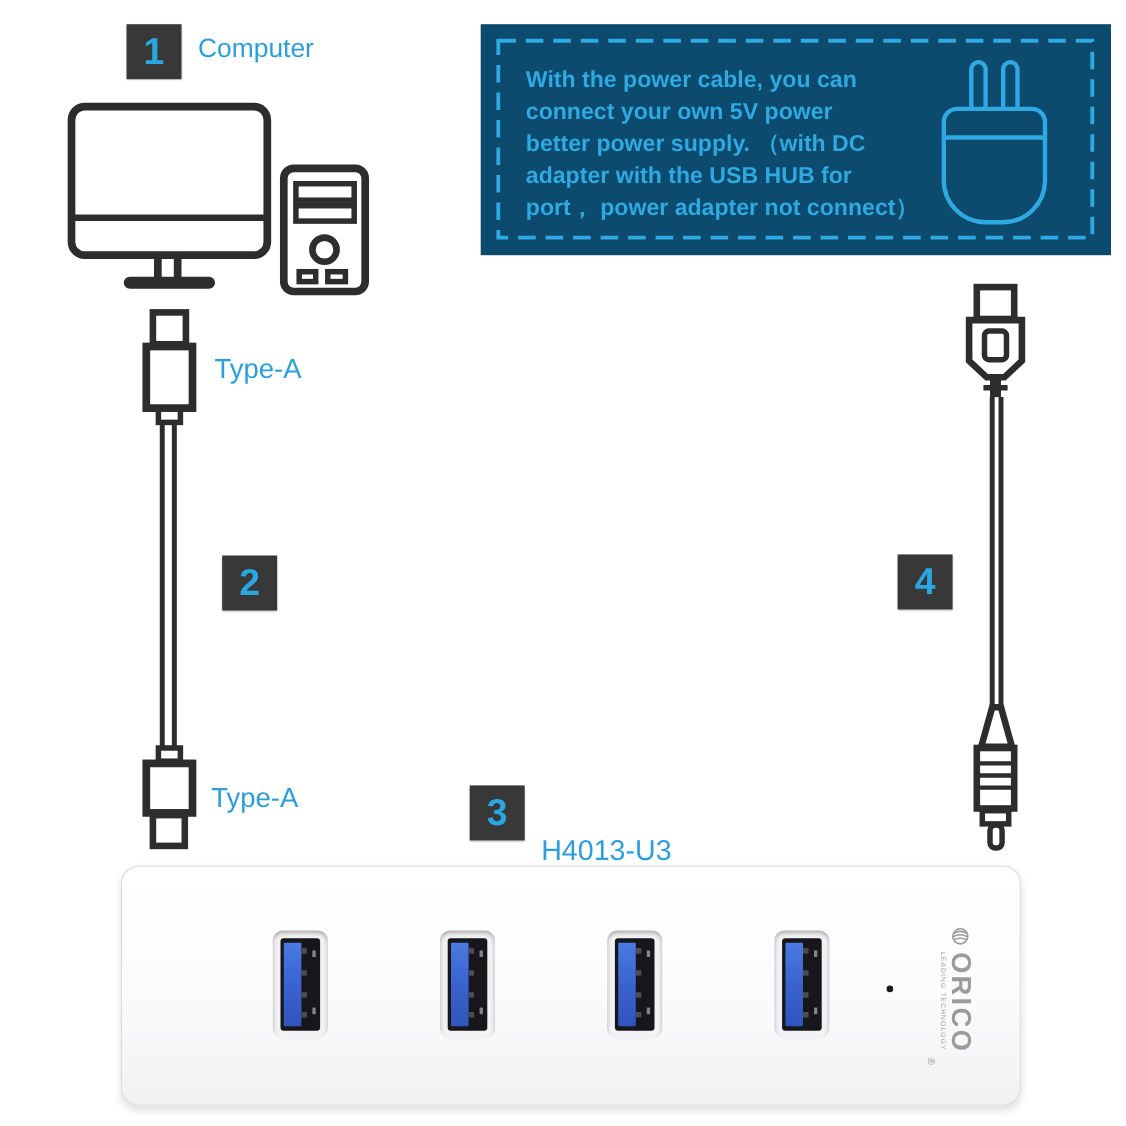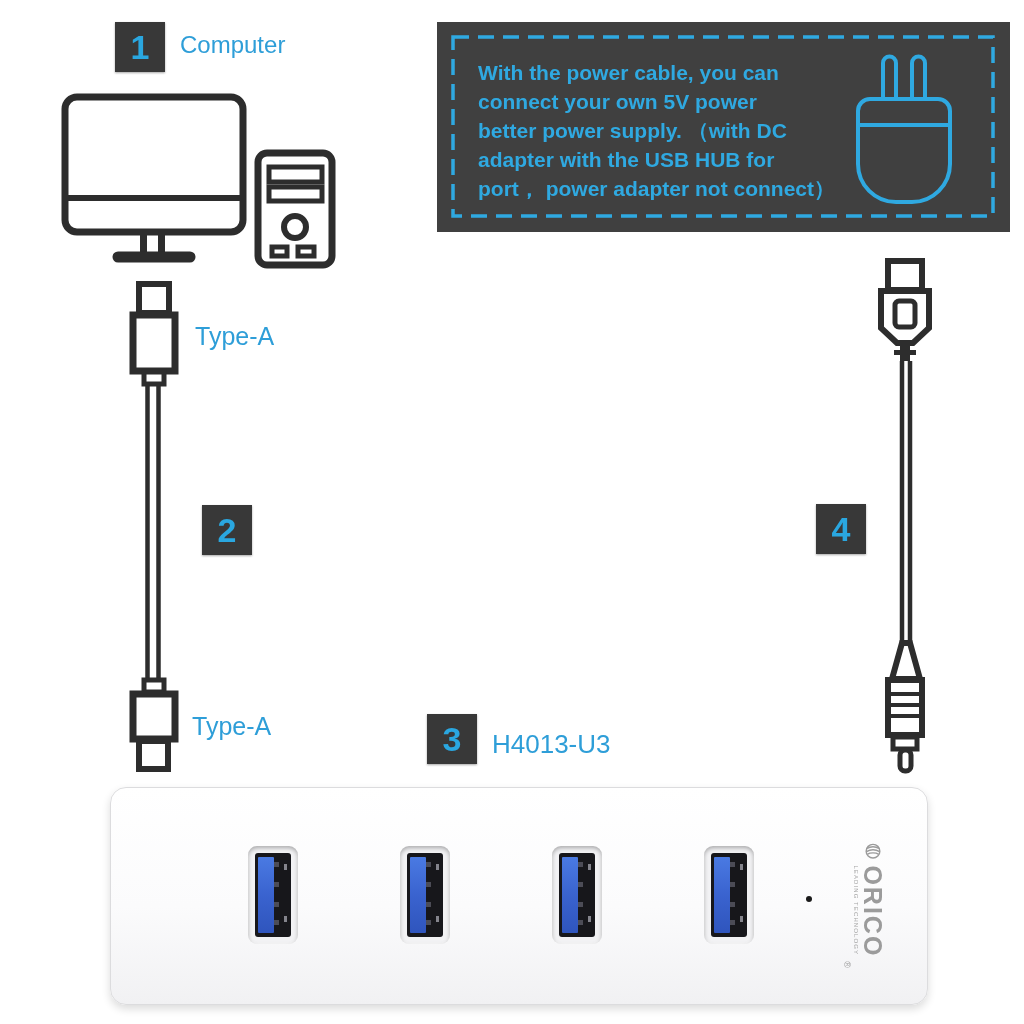"With the power cable, you" #note-box { background: #404040 -> #0c4a6e }
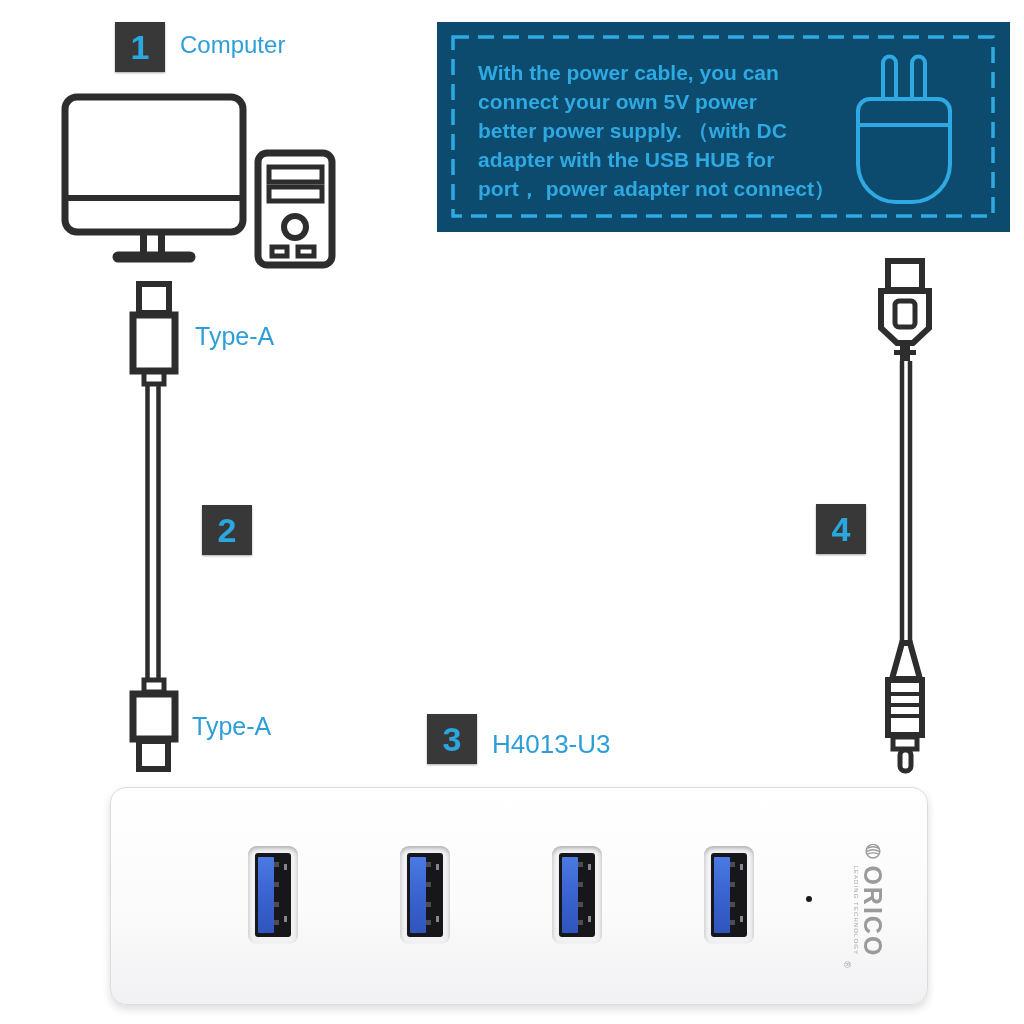"H4013-U3" #label-model { top: 729px -> 758px }
